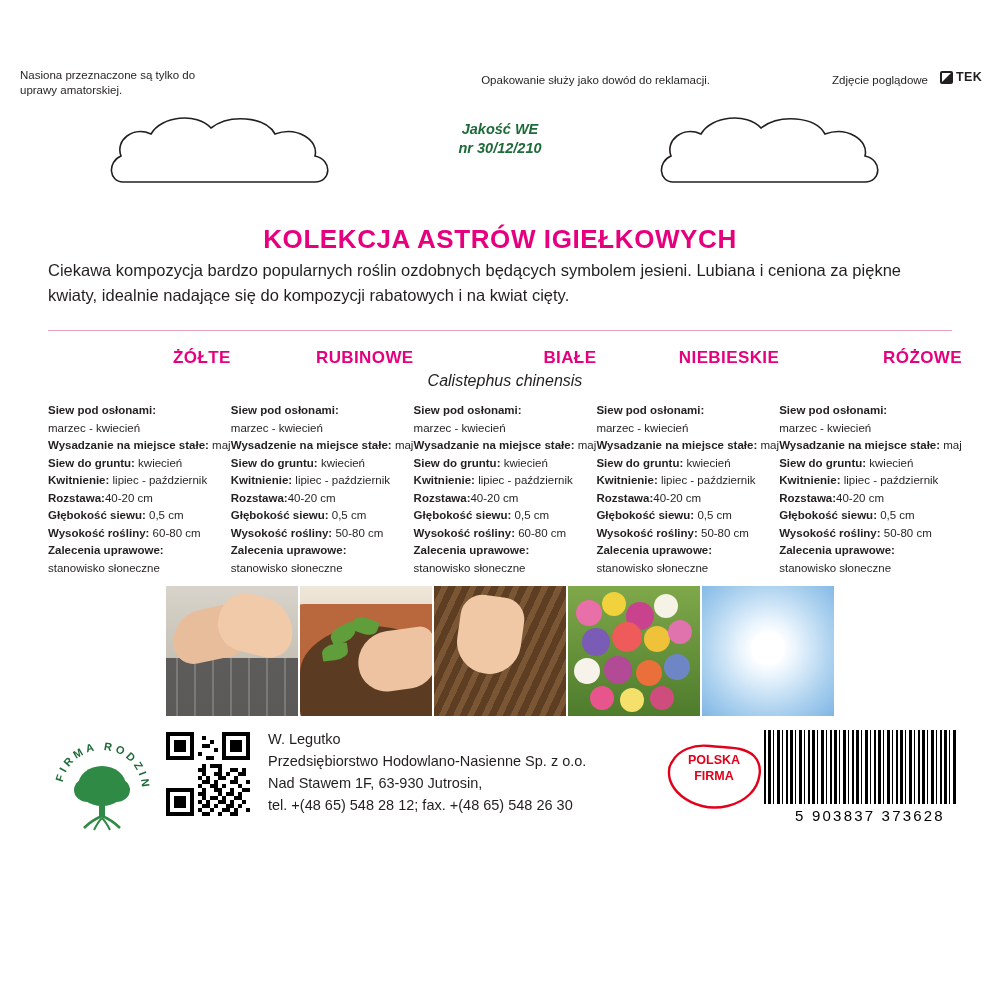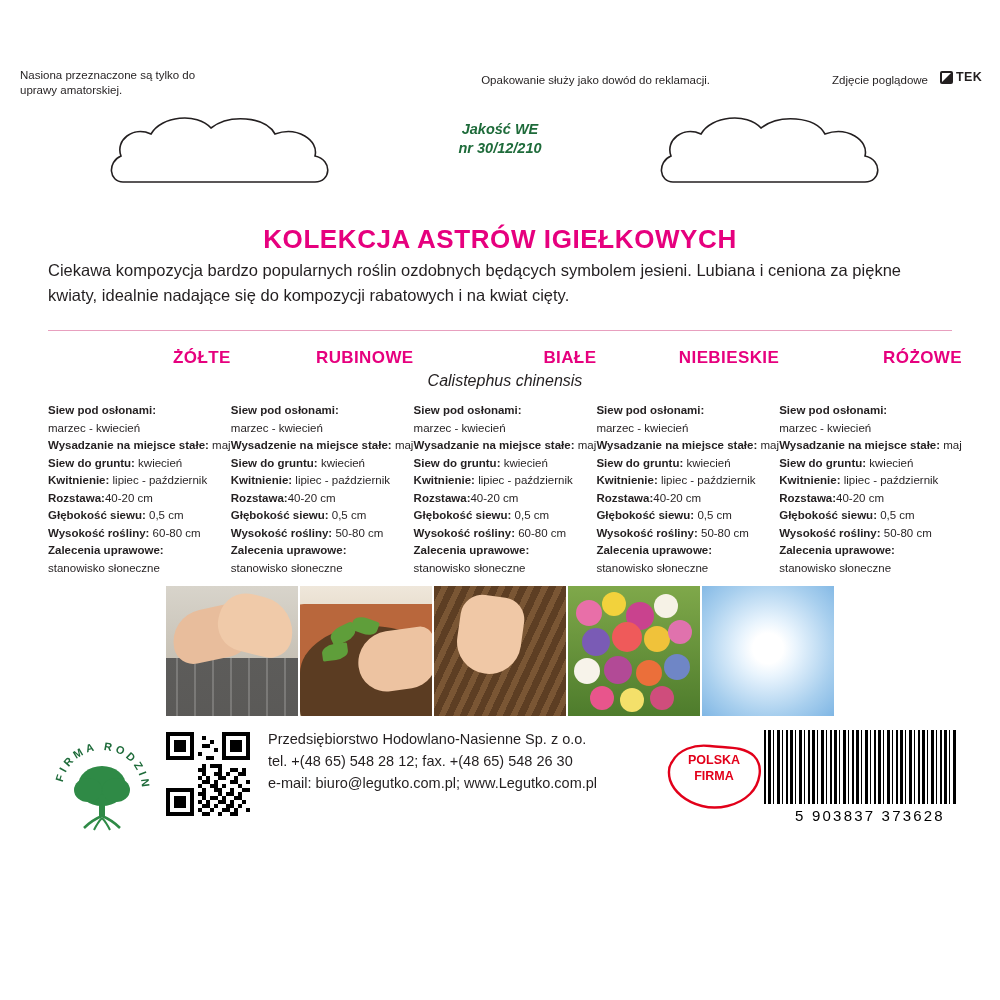"W. Legutko" div { html: none -> <div>W. Legutko</div> }
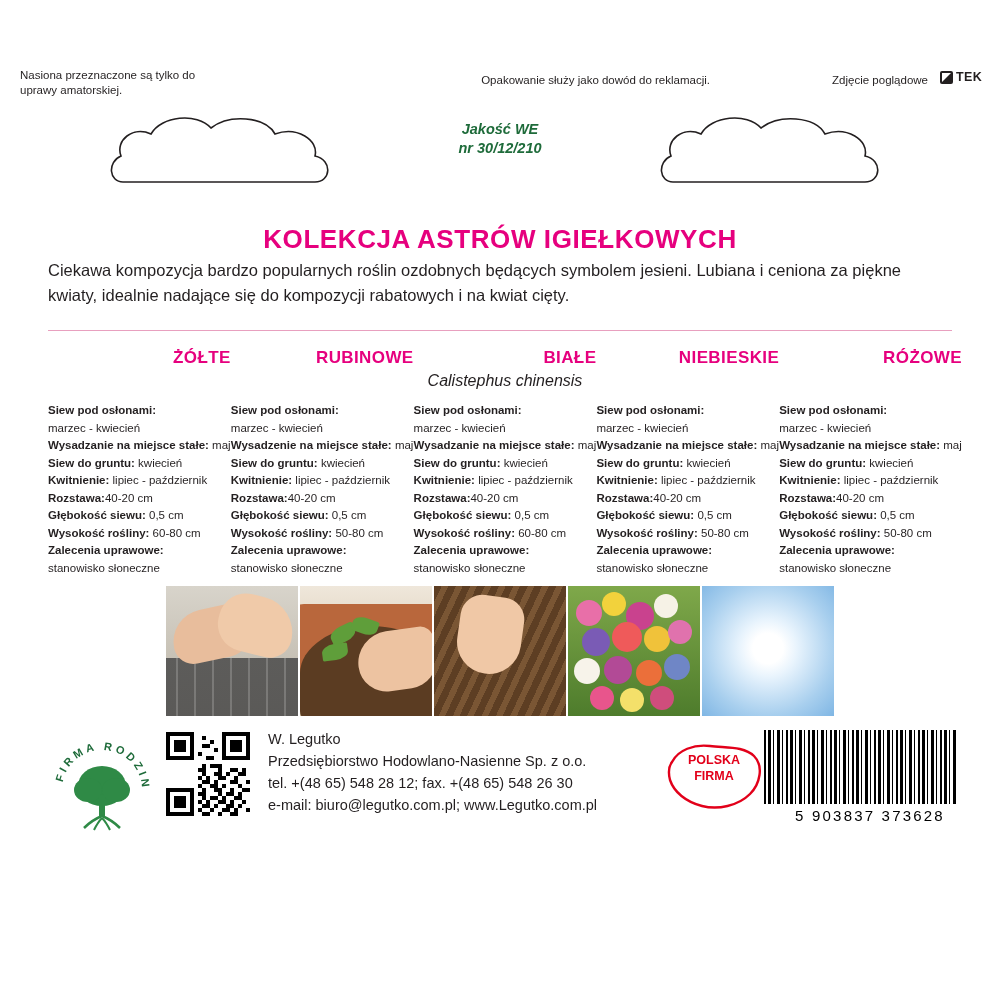"Nad Stawem 1F, 63-930 Jutrosin," div { html: none -> <div>Nad Stawem 1F, 63-930 Jutrosin,</div> }
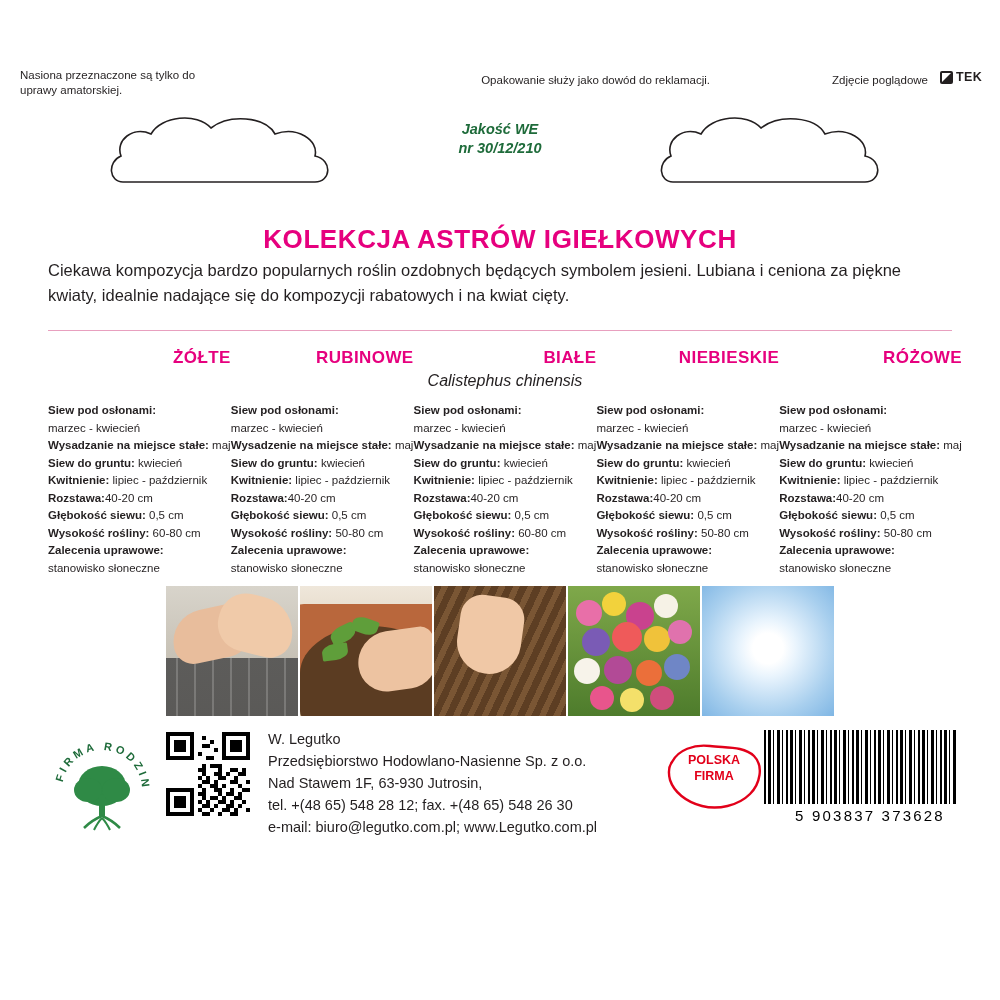"e-mail: biuro@legutko.com.pl;" div { html: <div>e-mail: biuro@legutko.com.pl; www.Legutko.com.pl</div> -> none }
